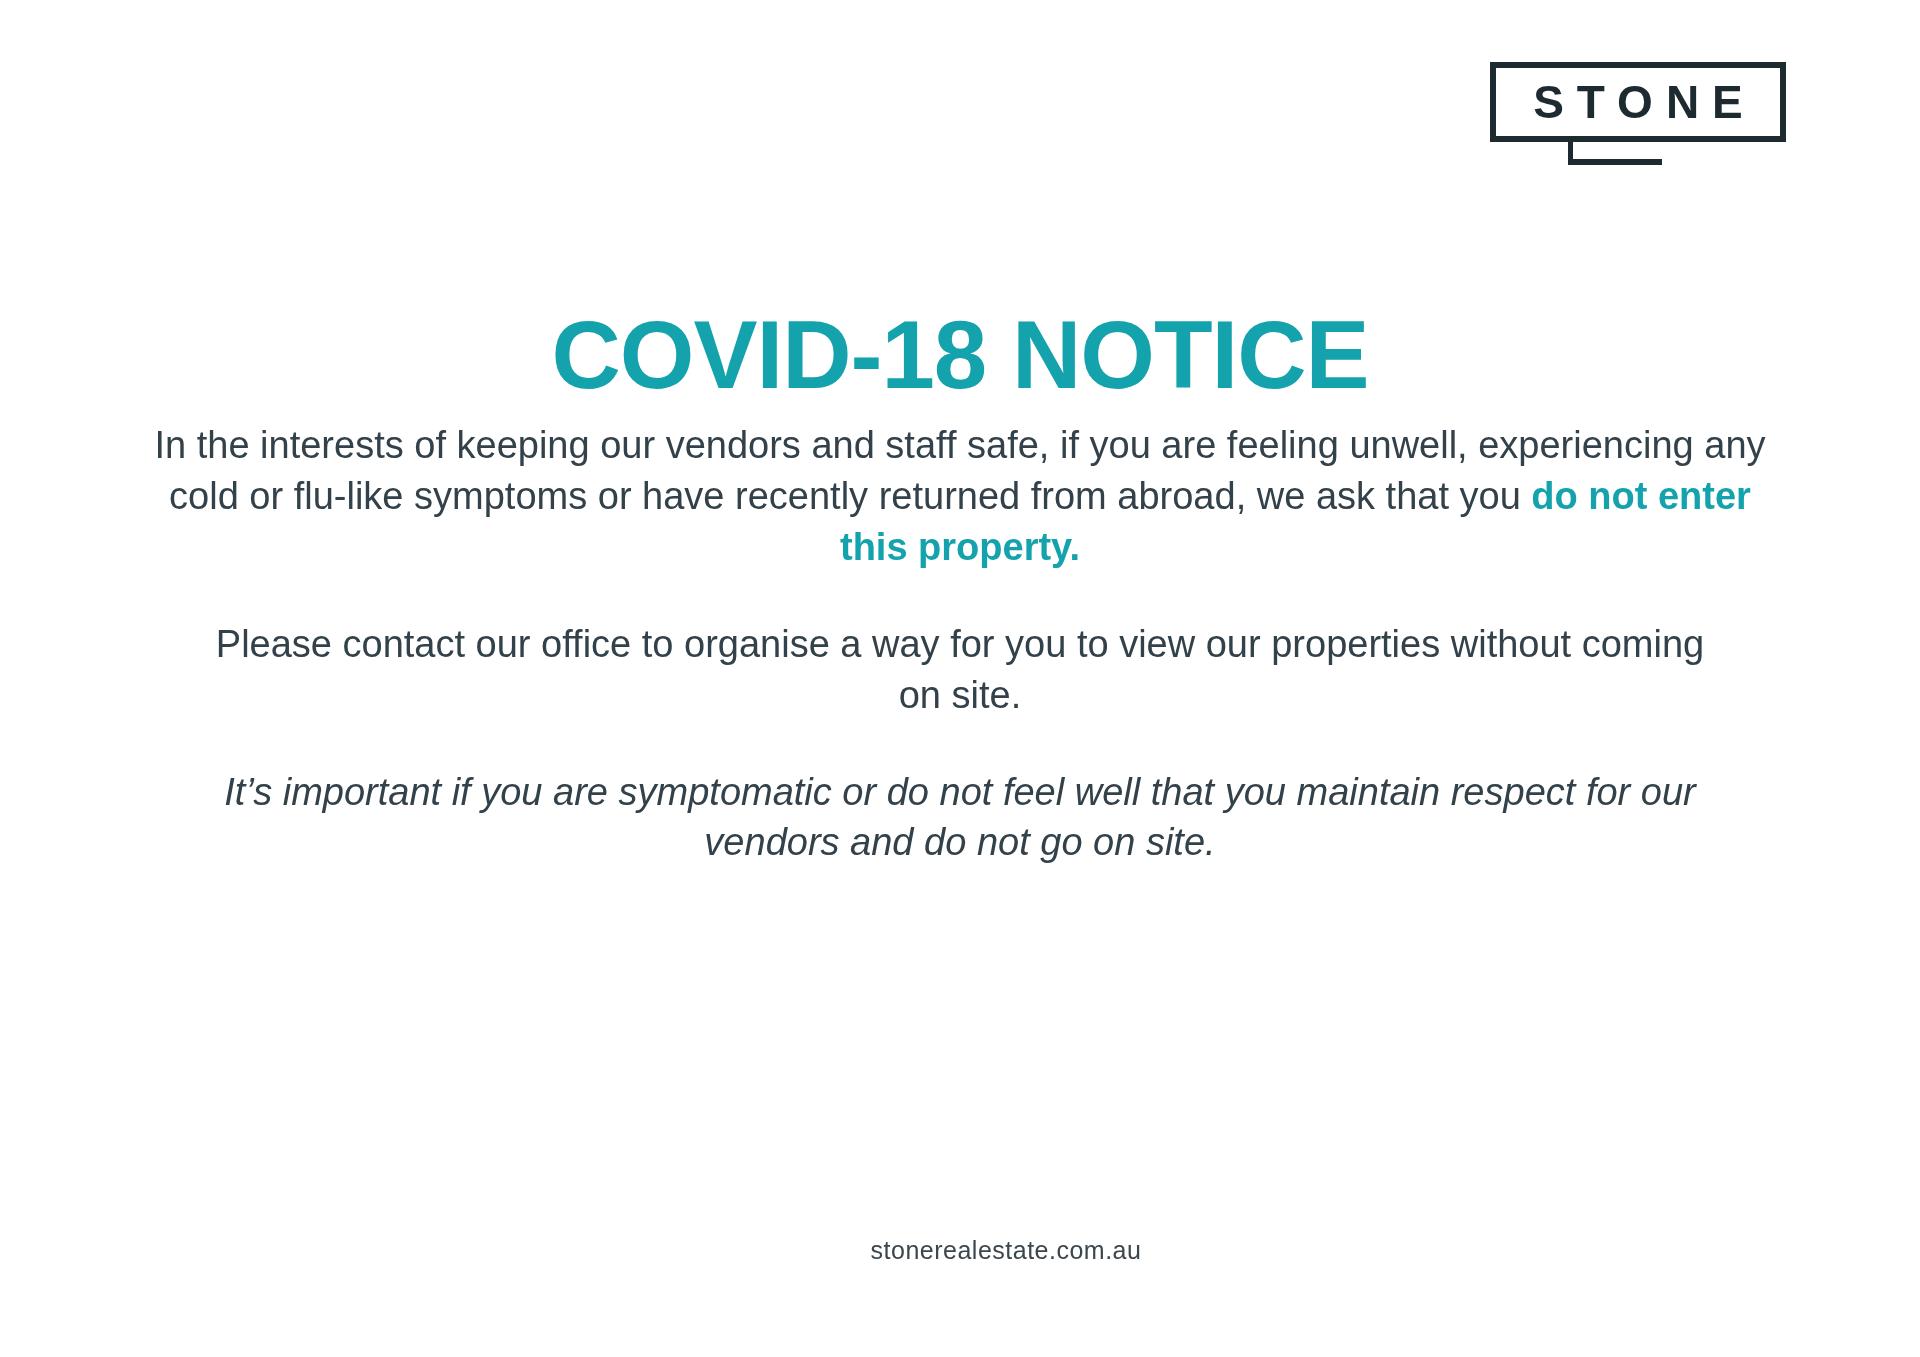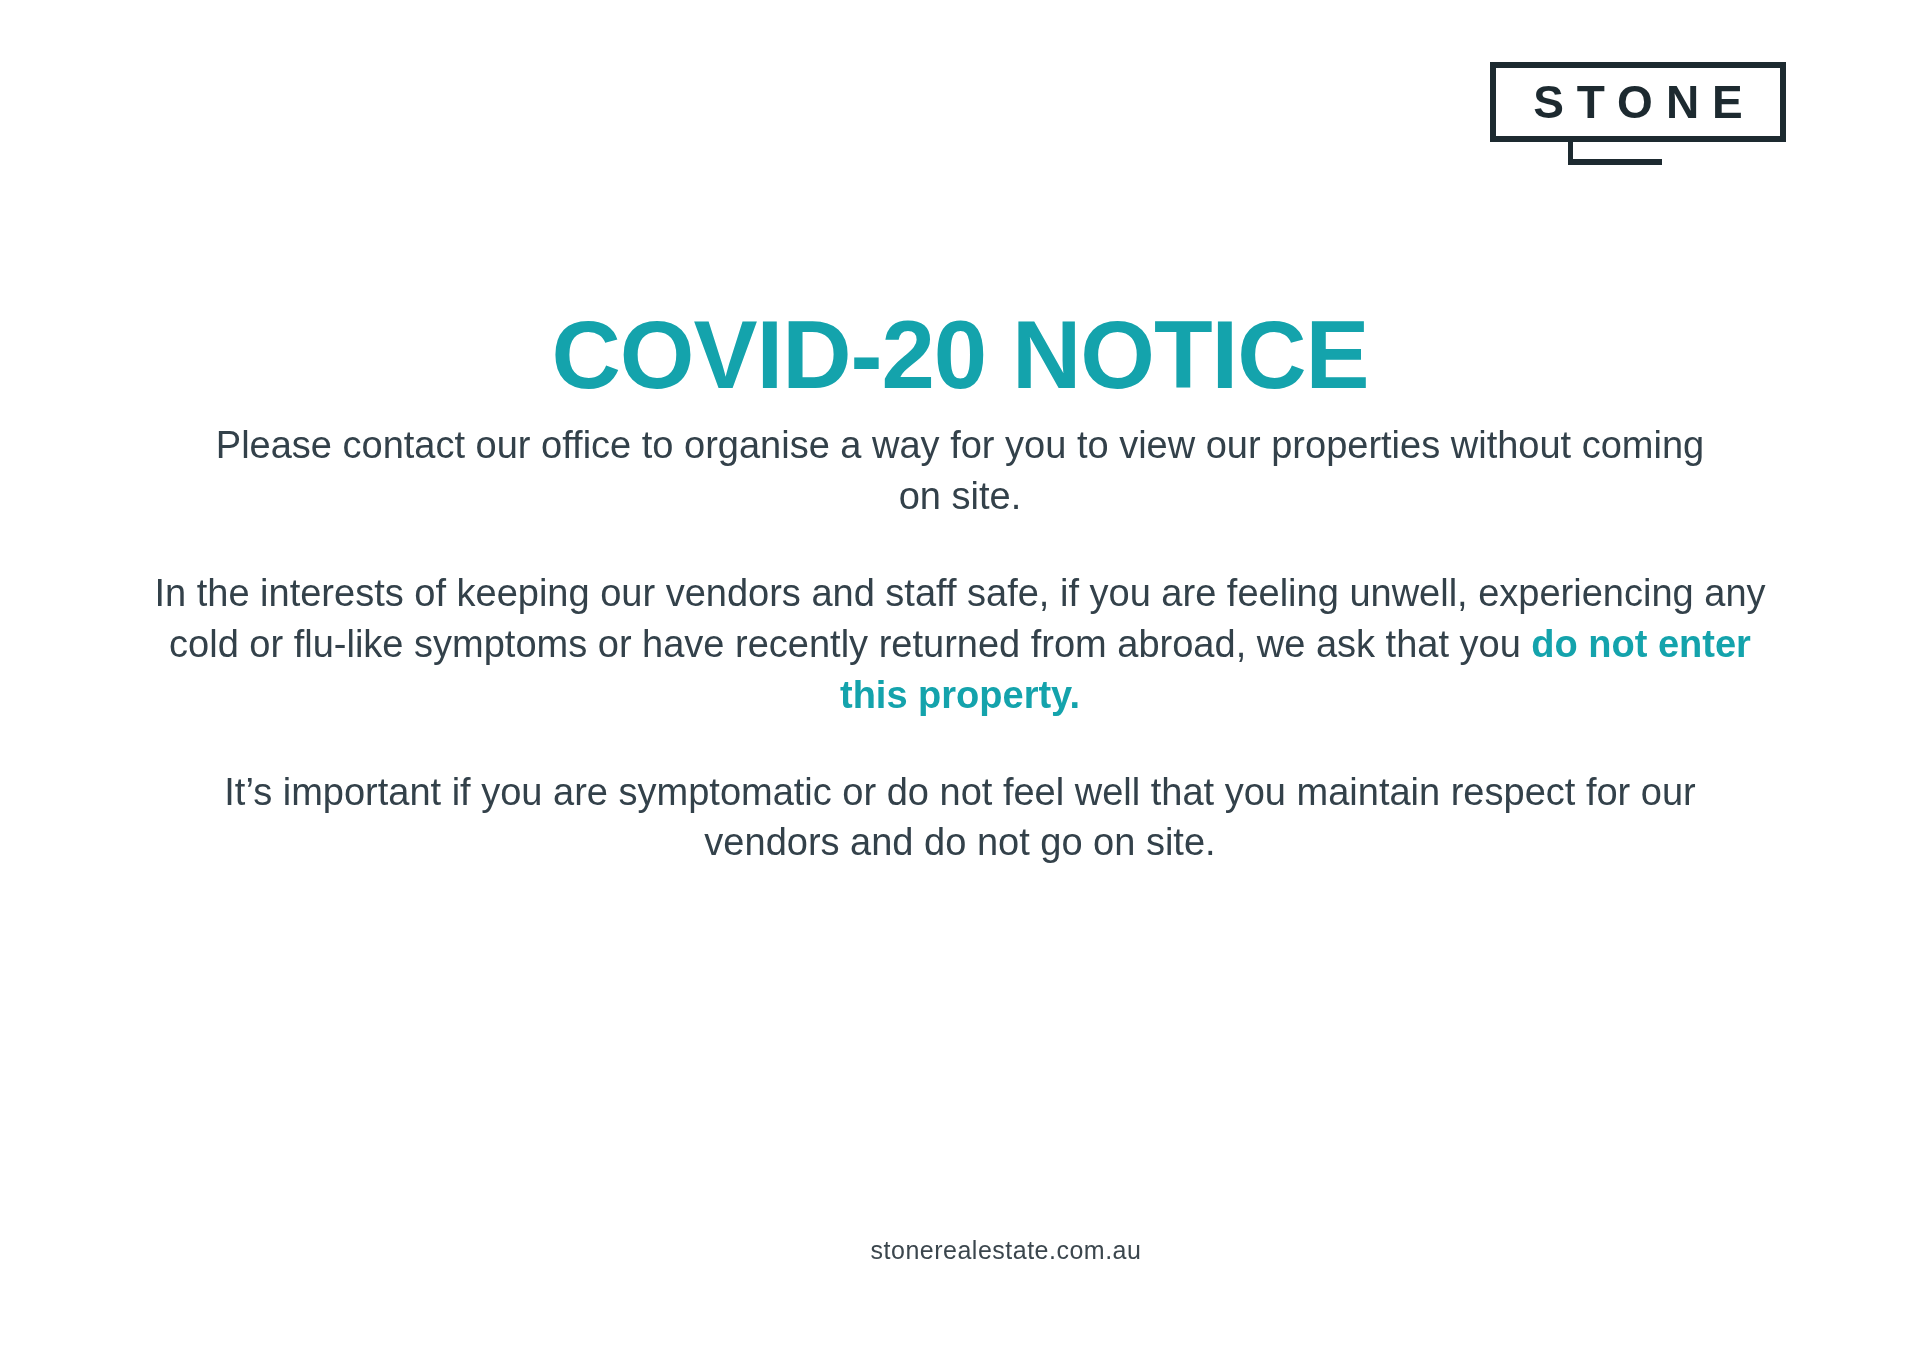"COVID-20 NOTICE" h1.title { text: COVID-20 -> COVID-18 }
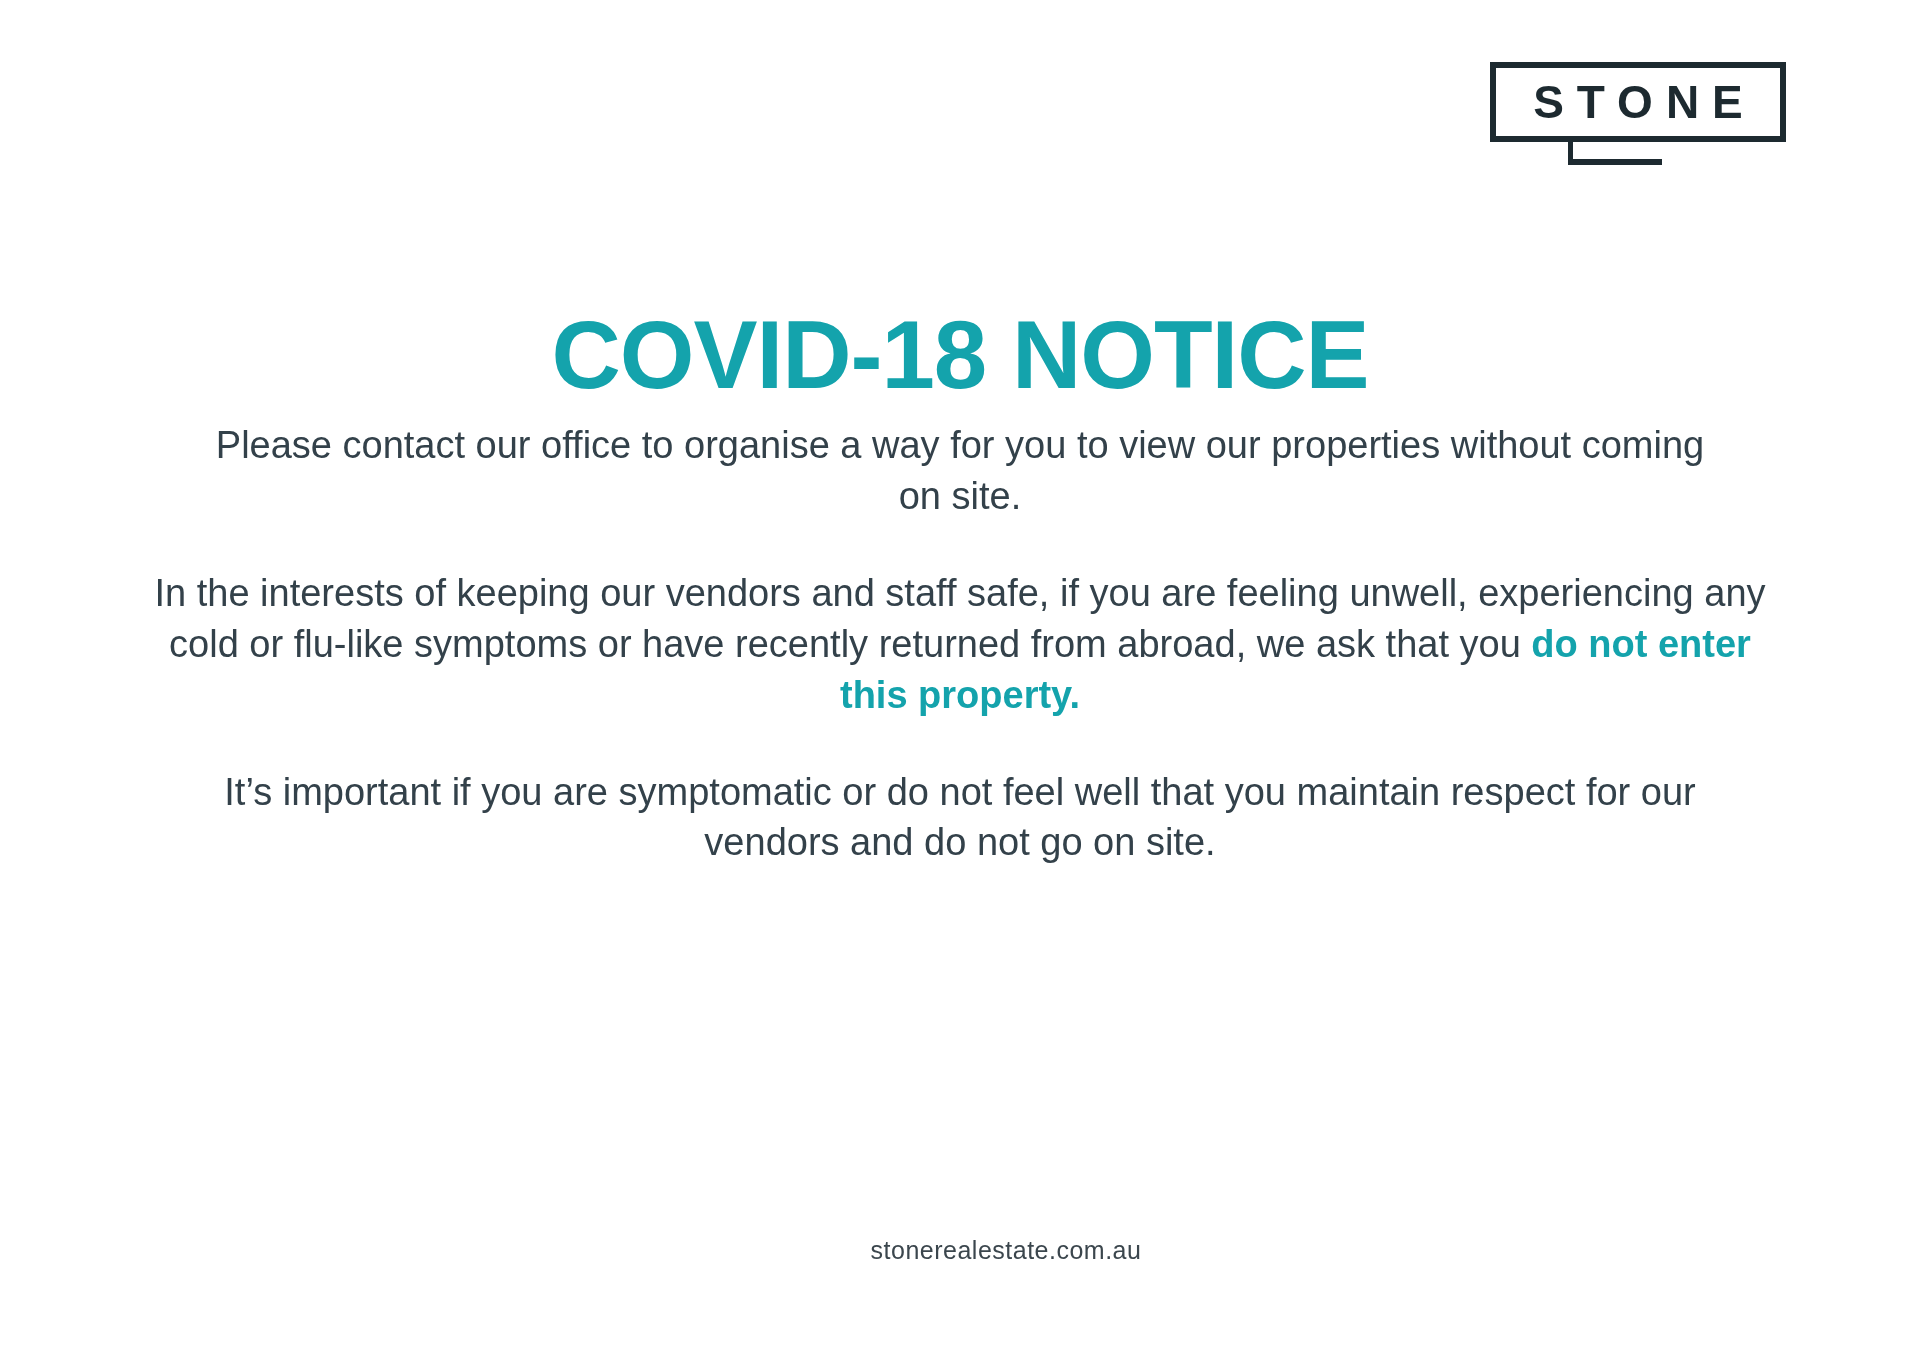"Please contact our office to" p.para { order: before "In the interests of keeping" -> after "In the interests of keeping" }
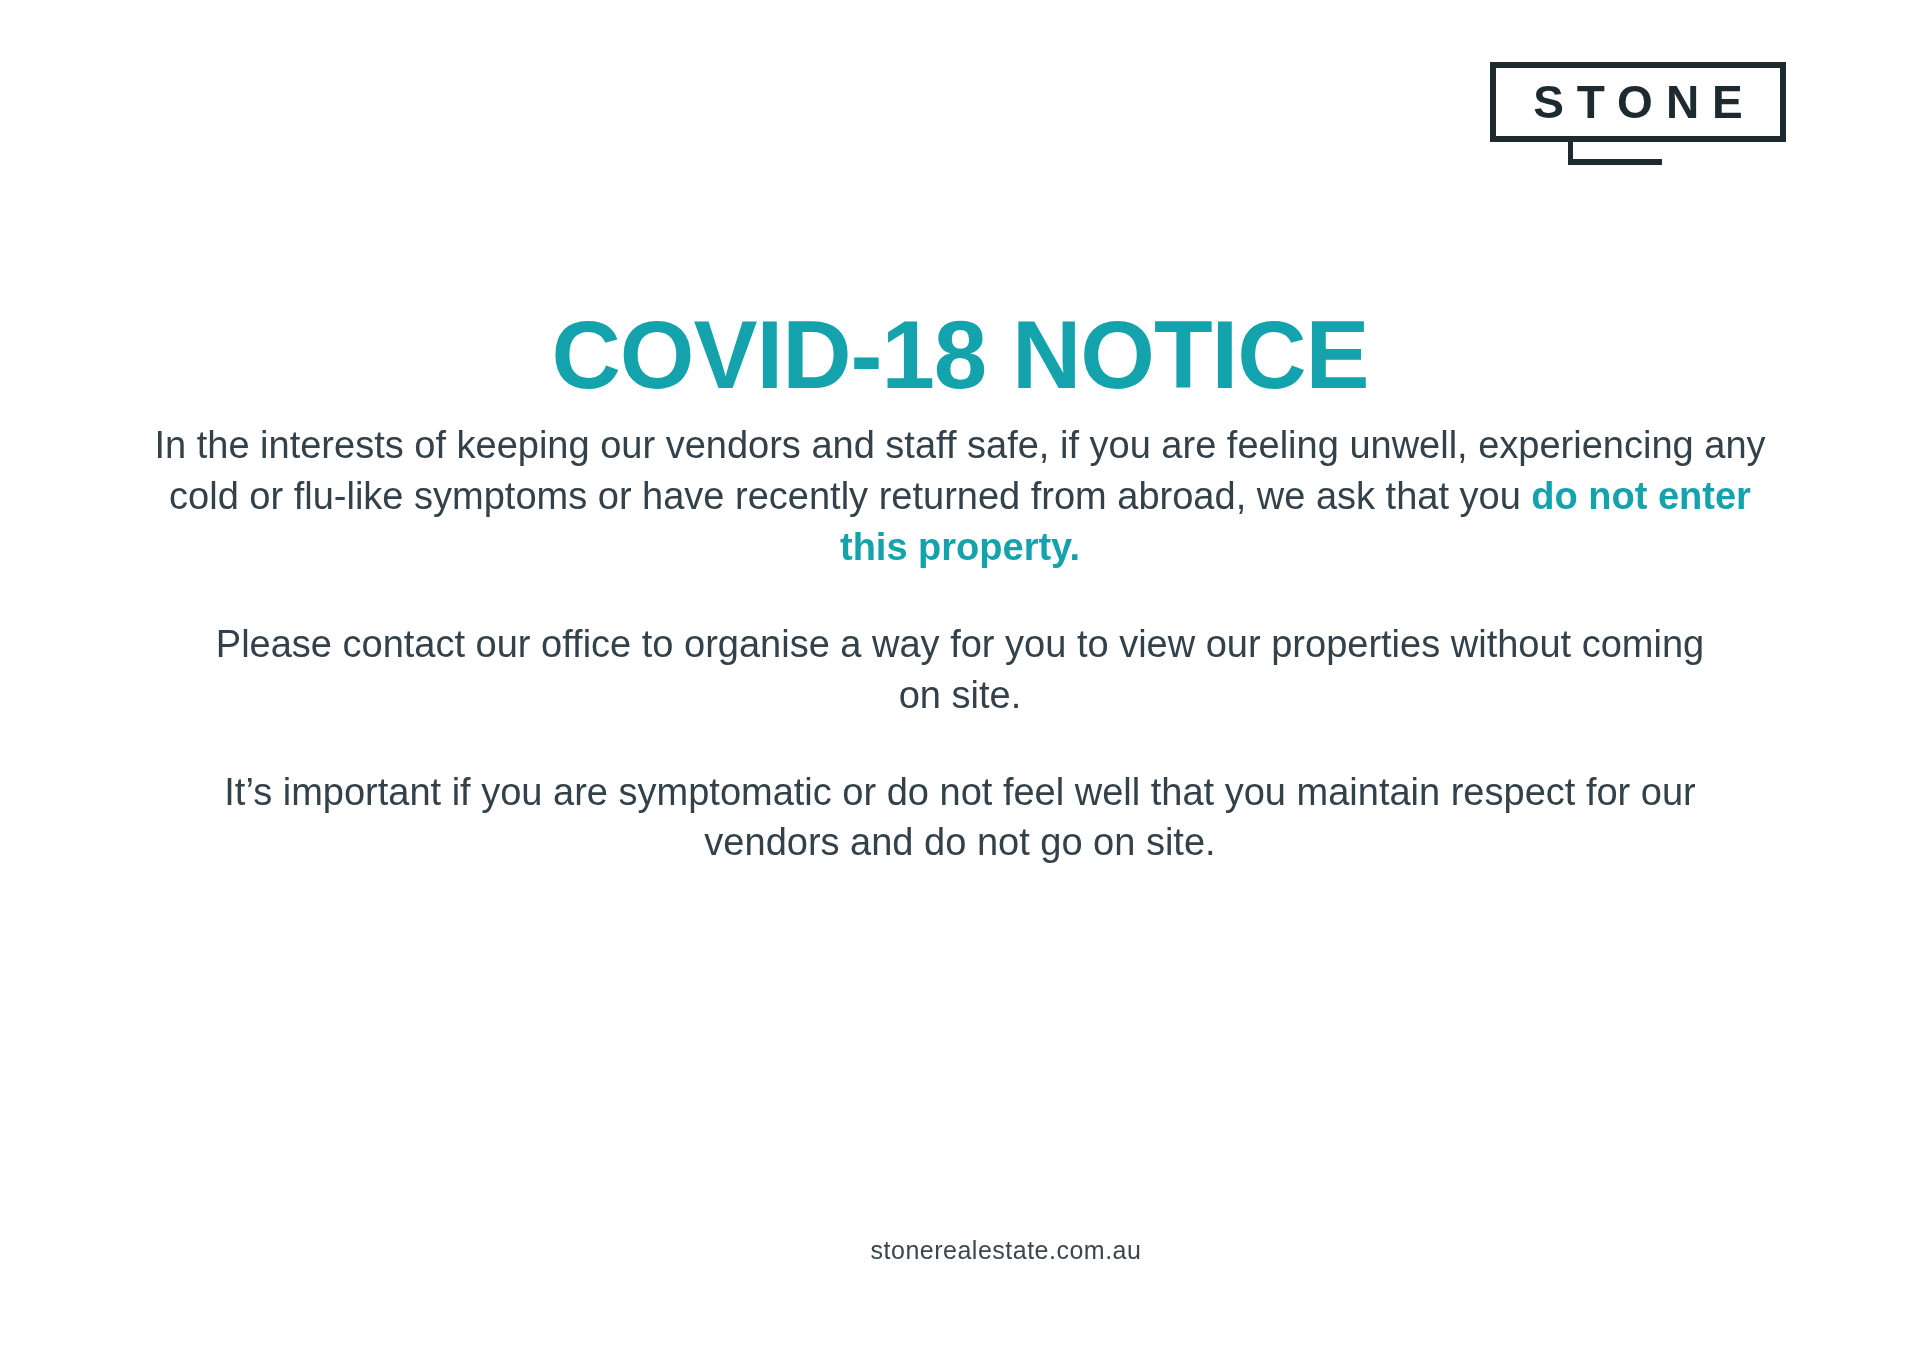"It’s important if you are" .p3 { font-style: none -> italic }
